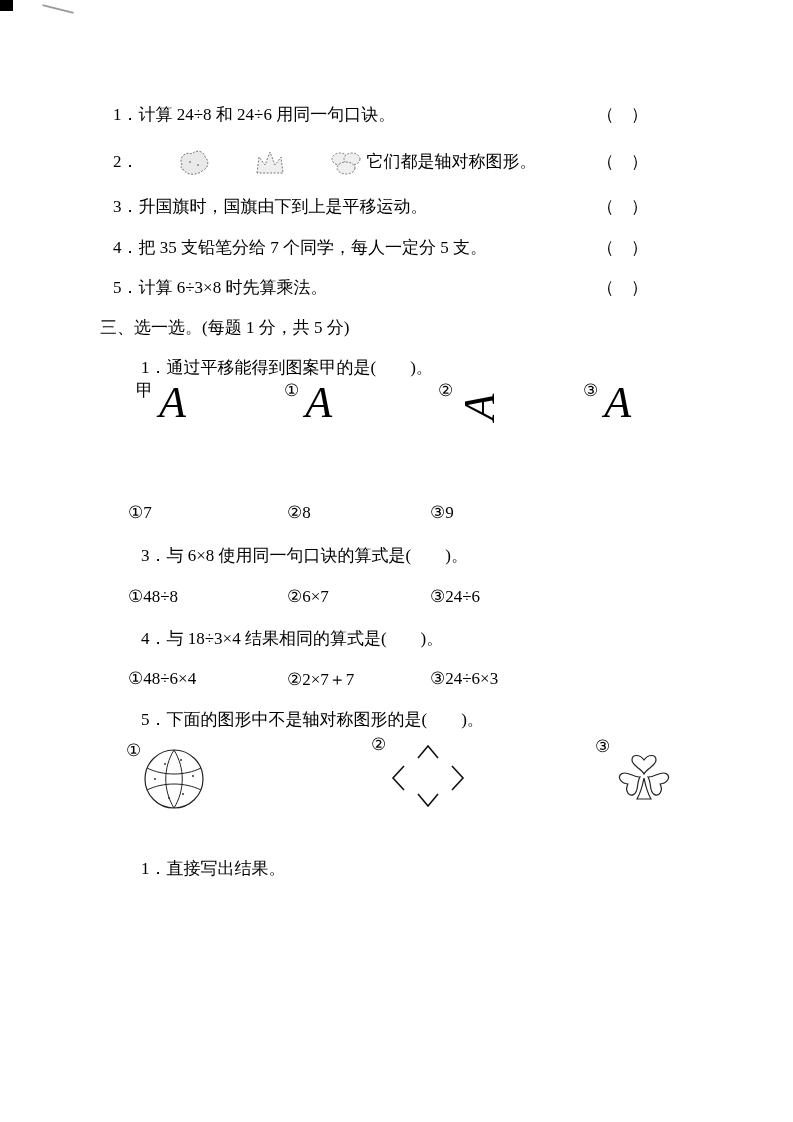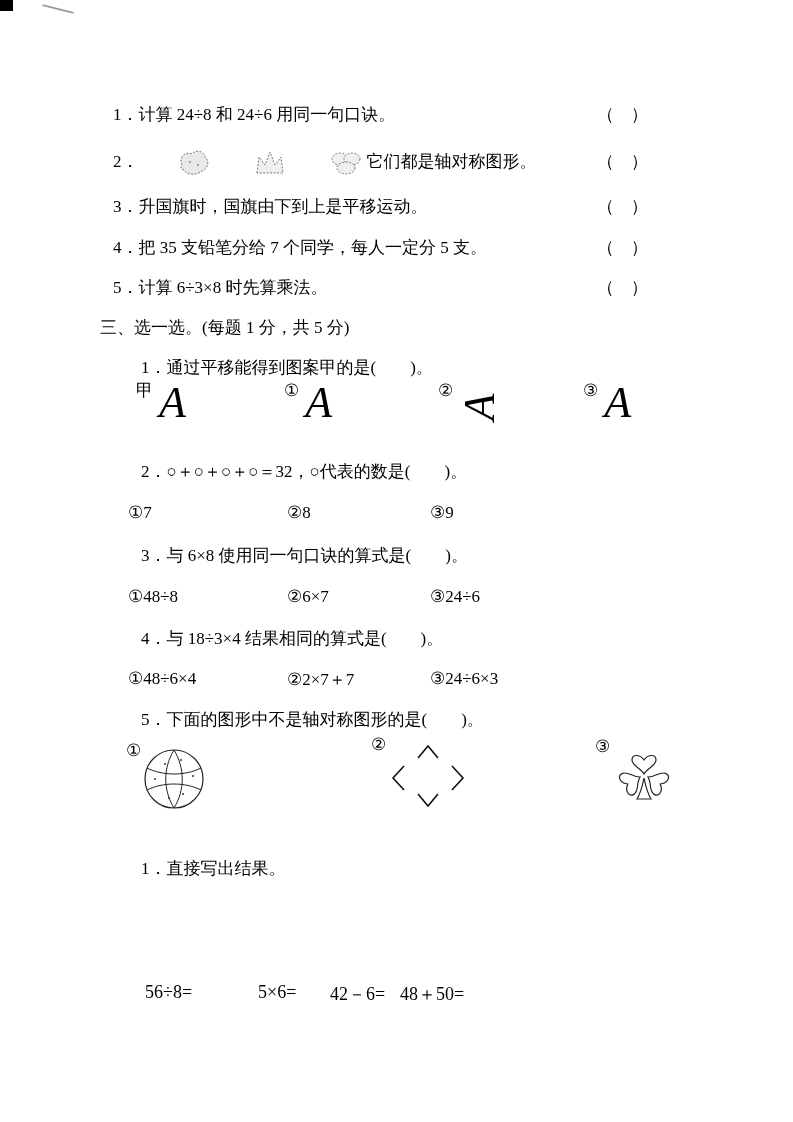"2．○＋○＋○＋○＝32，○代表的数是( )。" div.q-line { html: <div>2．○＋○＋○＋○＝32，○代表的数是( )。</div> -> none }
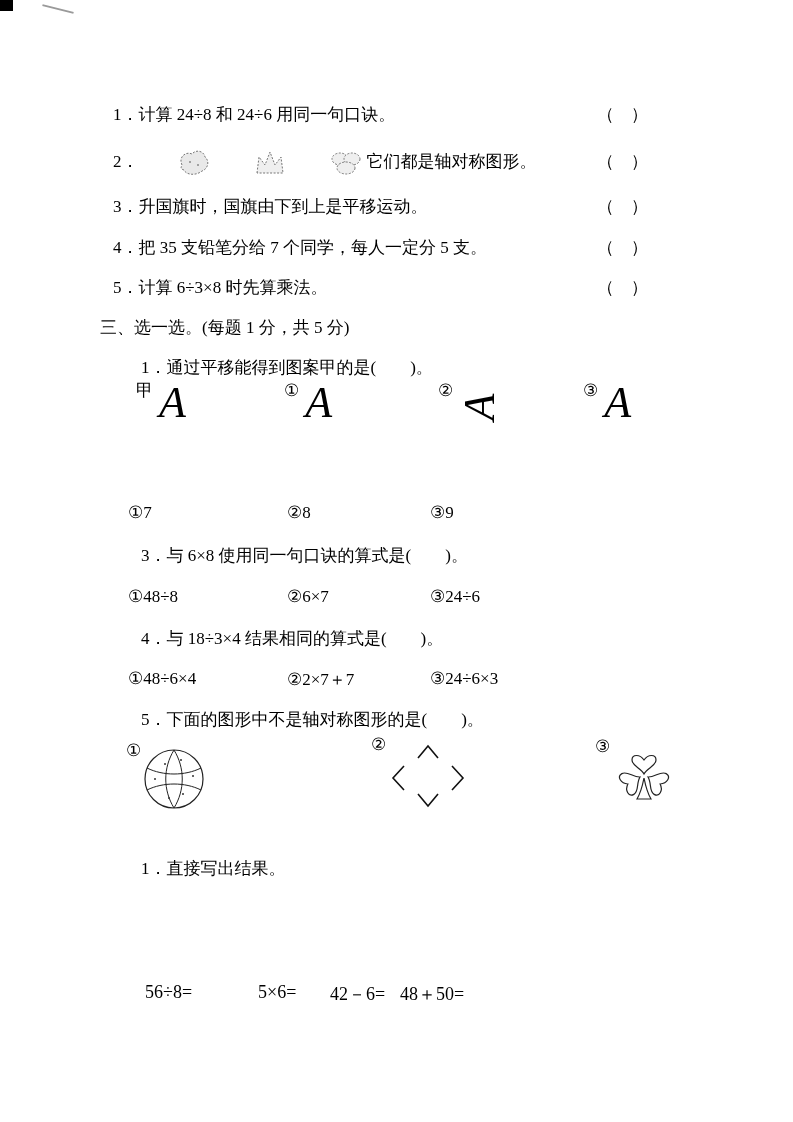"56÷8=" div.calc-row { html: <div> <span>56÷8=</span> <span>5×6=</span> <span>42－6=</span> <span>48＋50=</span> </div> -> none }
